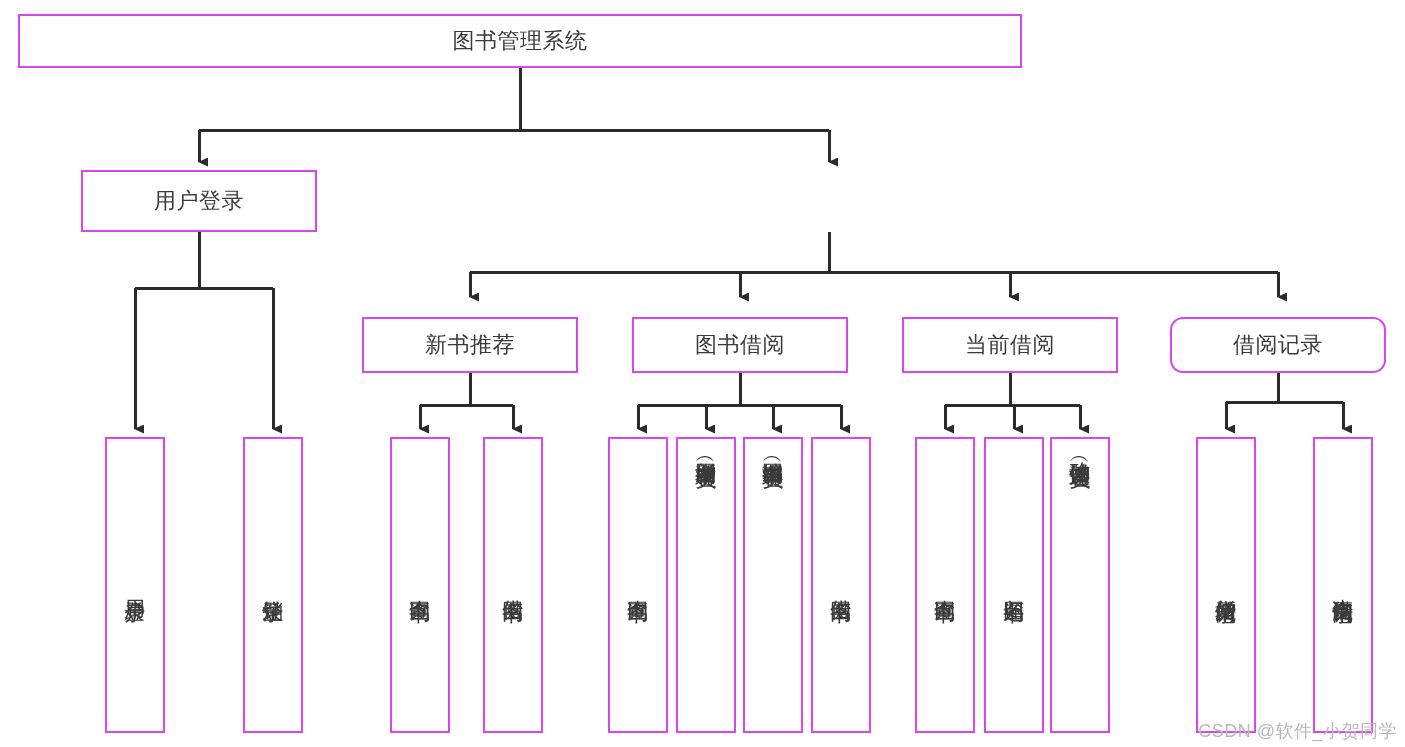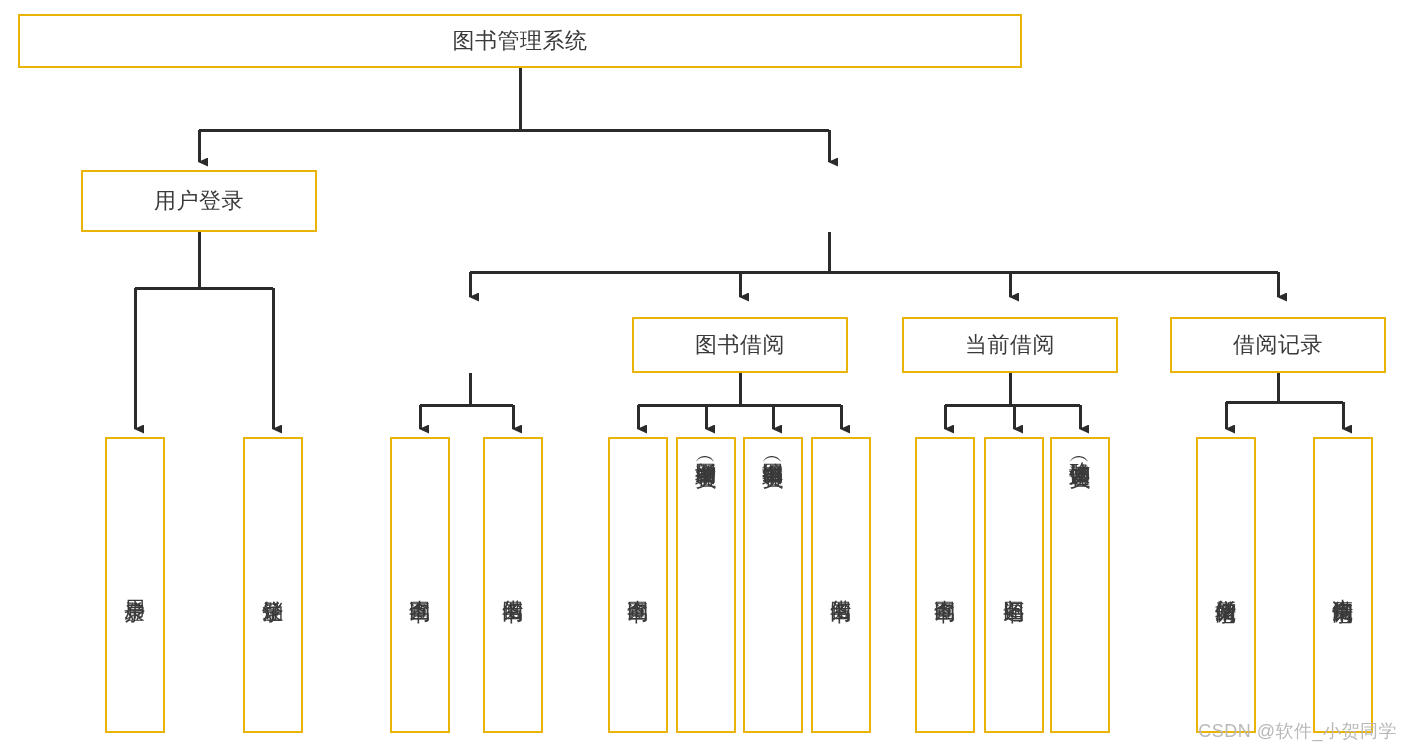"图书管理系统" .node-box { border: 2px solid #eab308 -> 2px solid #d946ef }
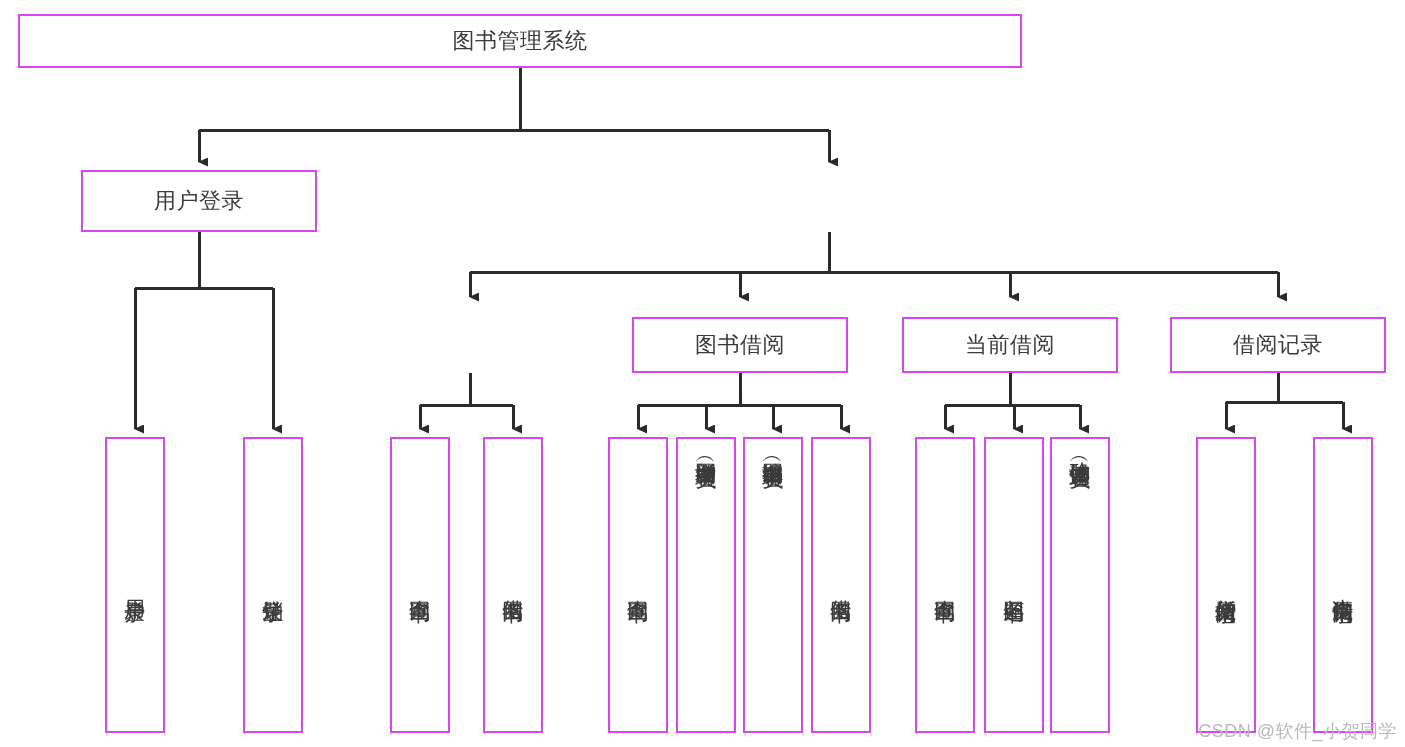"新书推荐" div.node-box { html: none -> <div> <span>新书推荐</span> </div> }
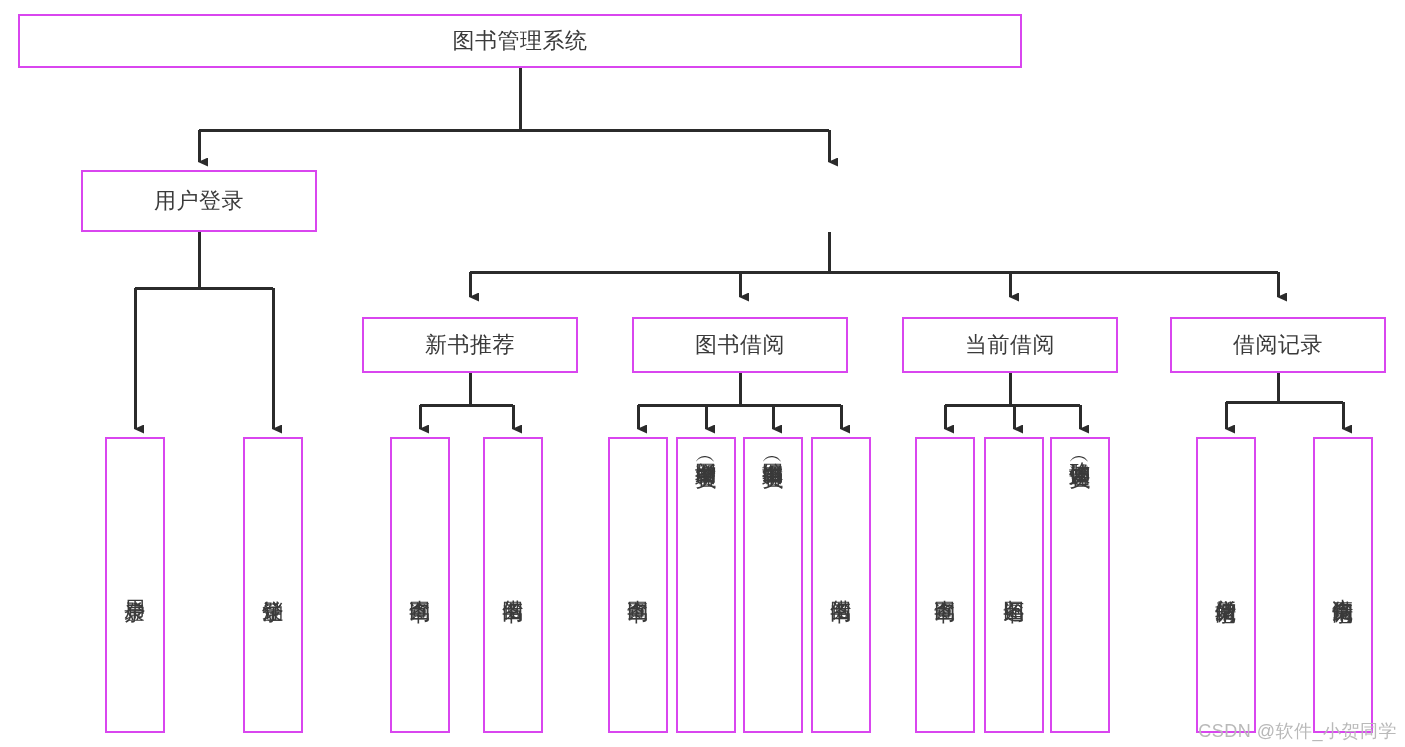"借阅记录" div.node-box { border-radius: none -> 13px }
